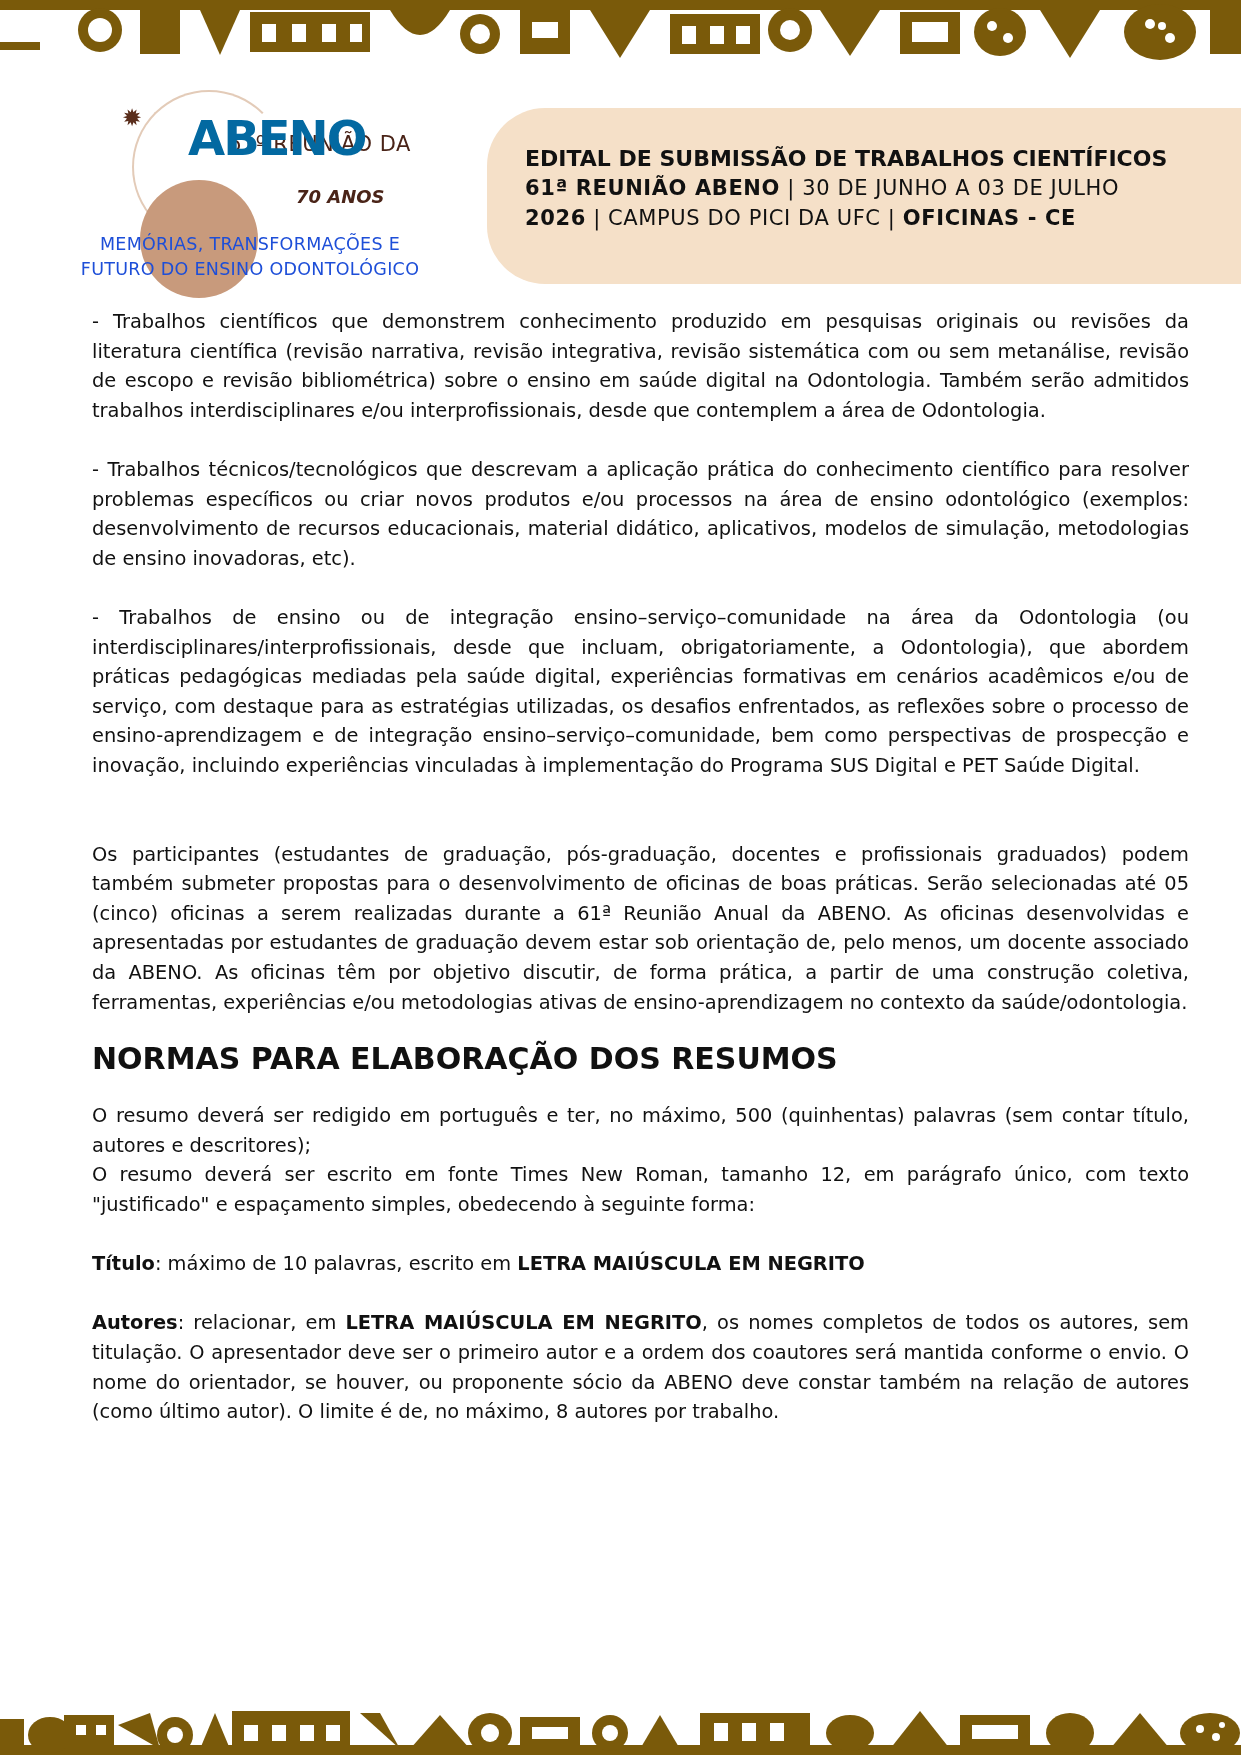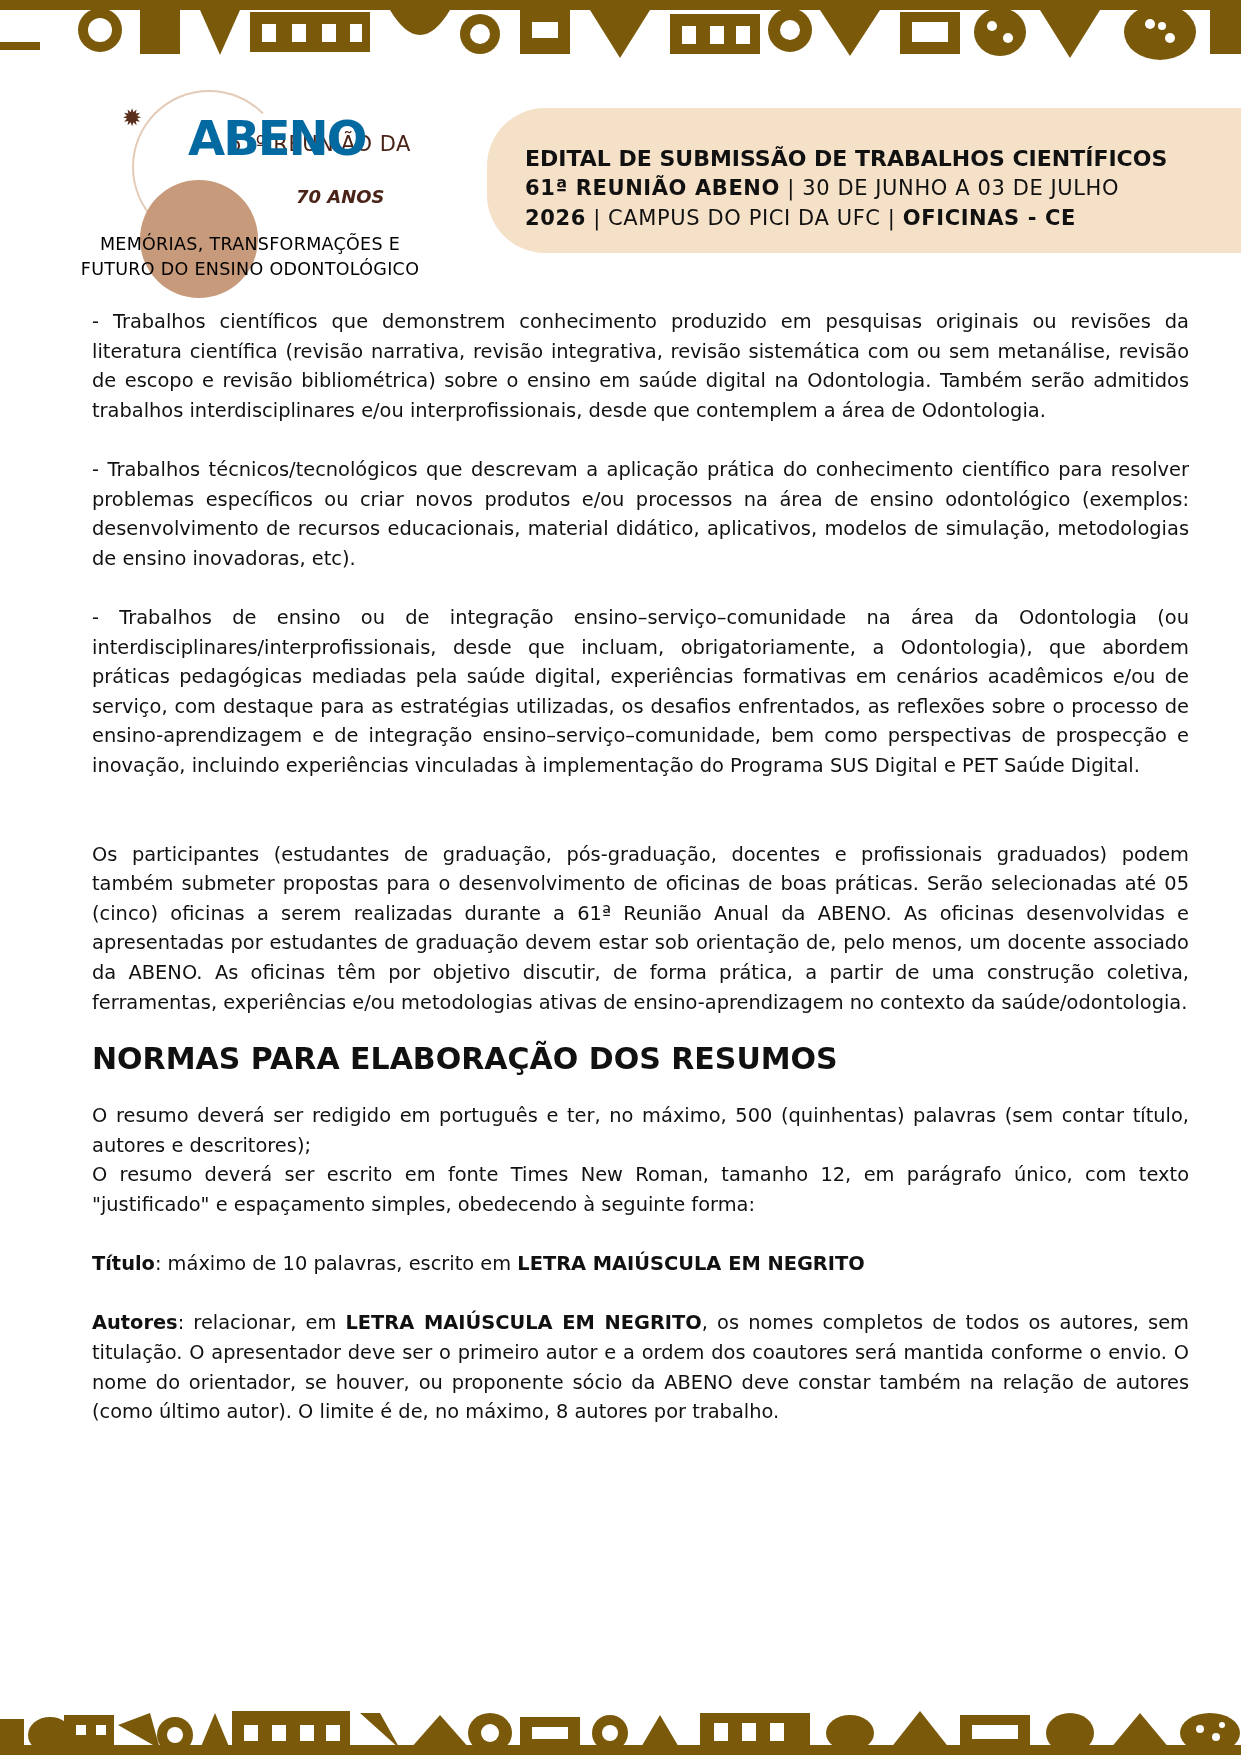"EDITAL DE SUBMISSÃO DE TRABALHOS" .title-box { height: 145px -> 176px }
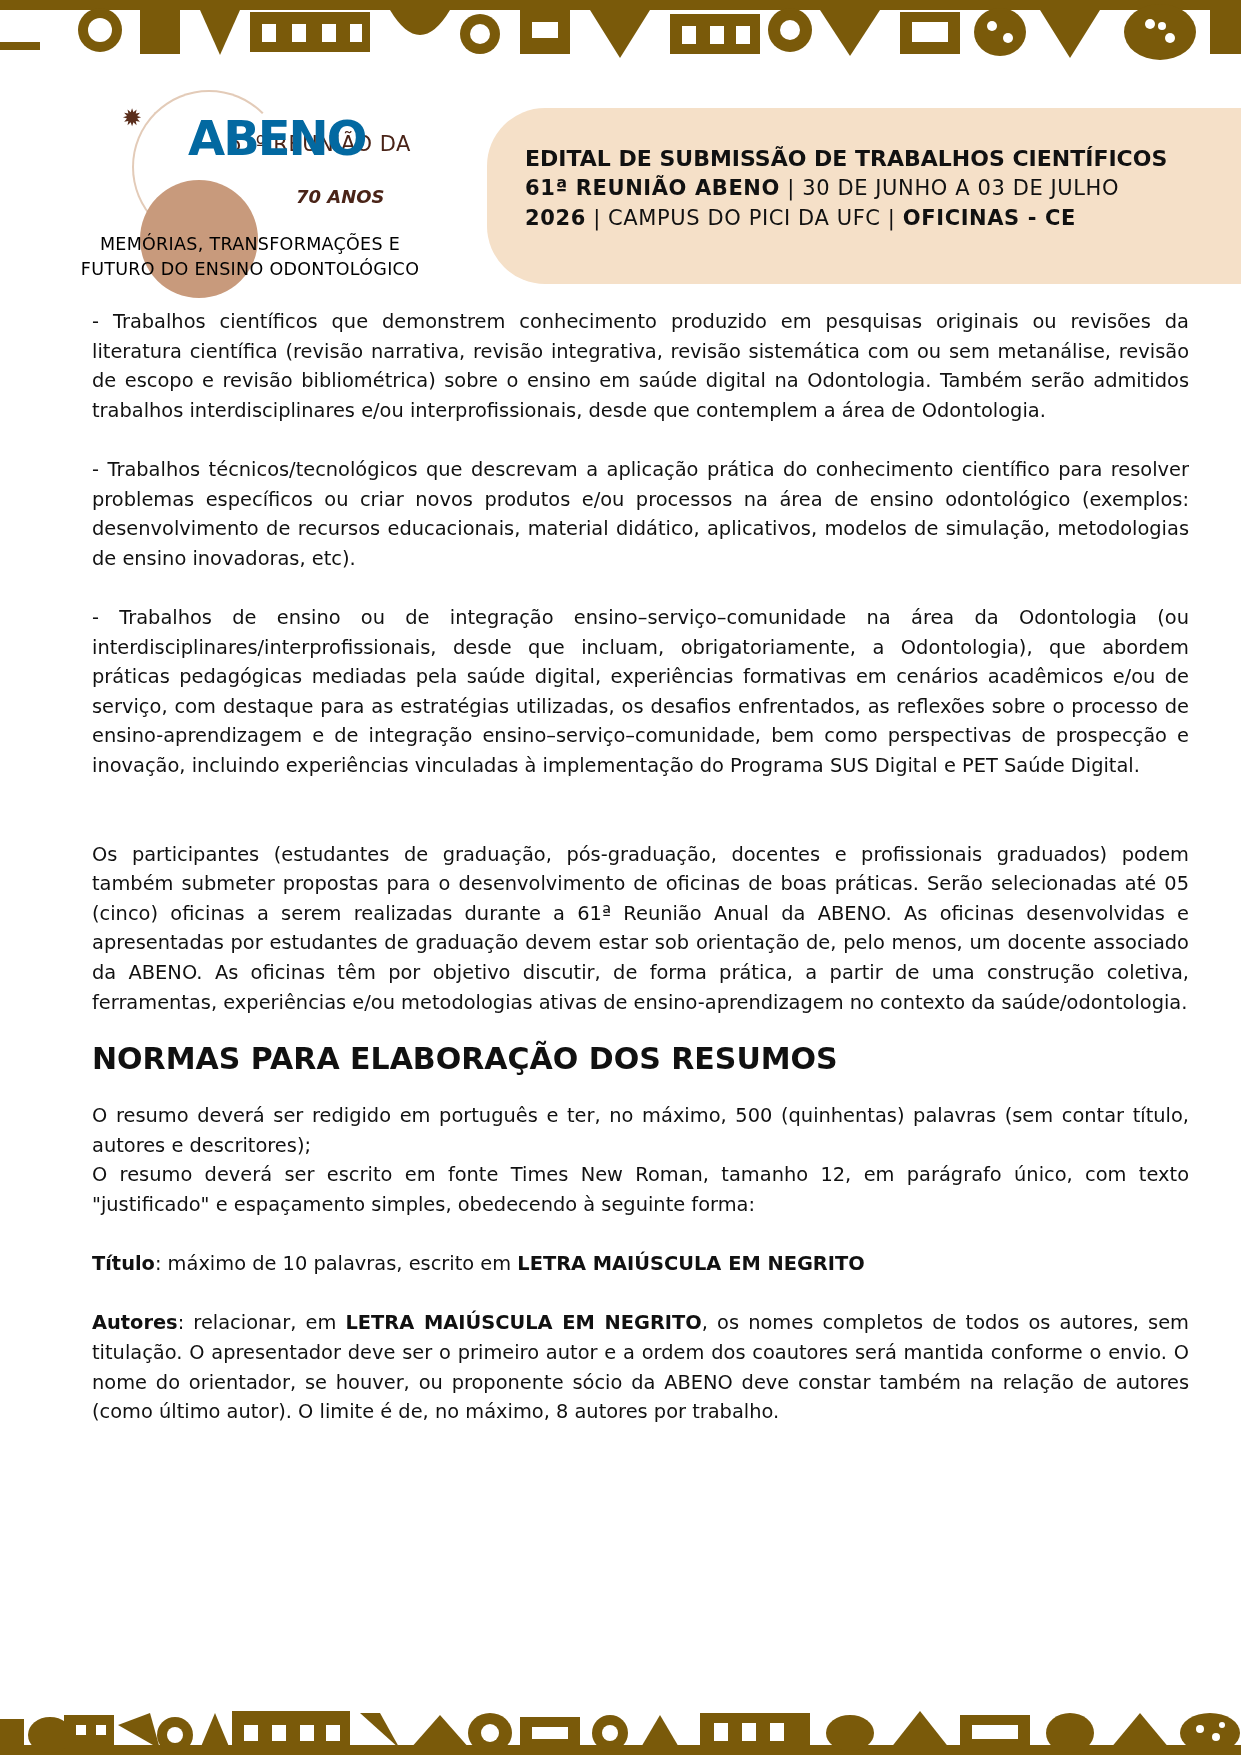"MEMÓRIAS, TRANSFORMAÇÕES E" .logo-tag { color: #000000 -> #1d4ed8 }
